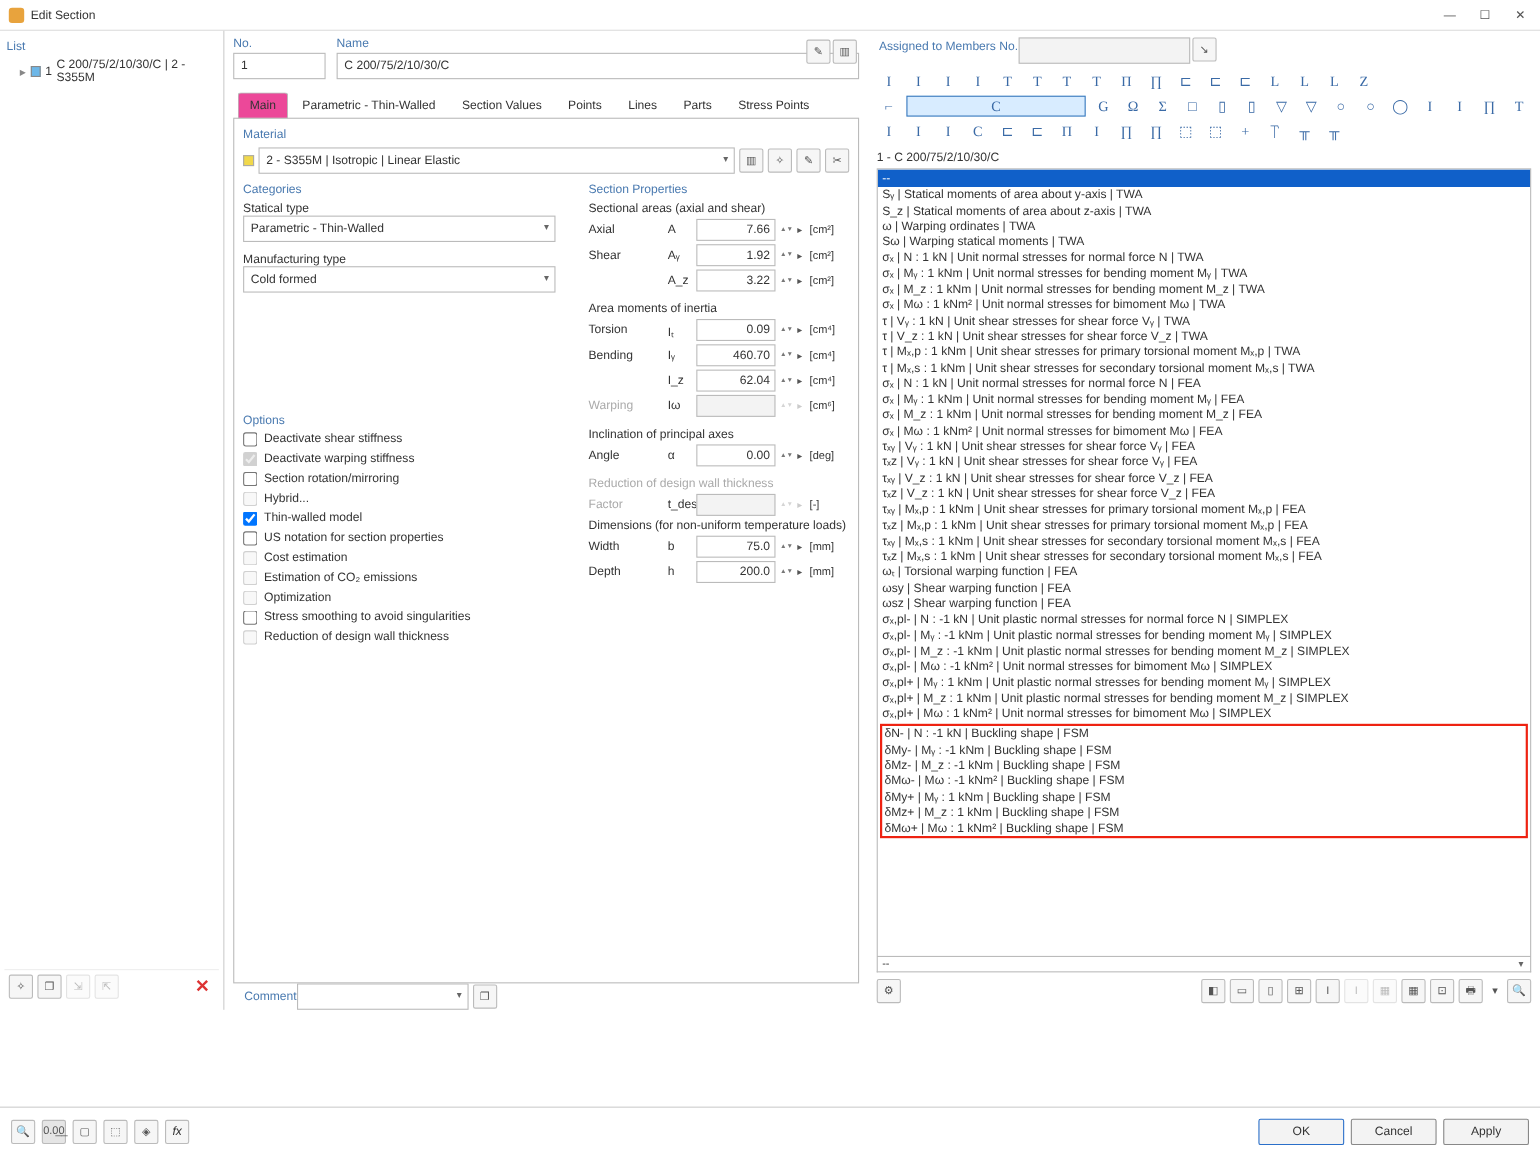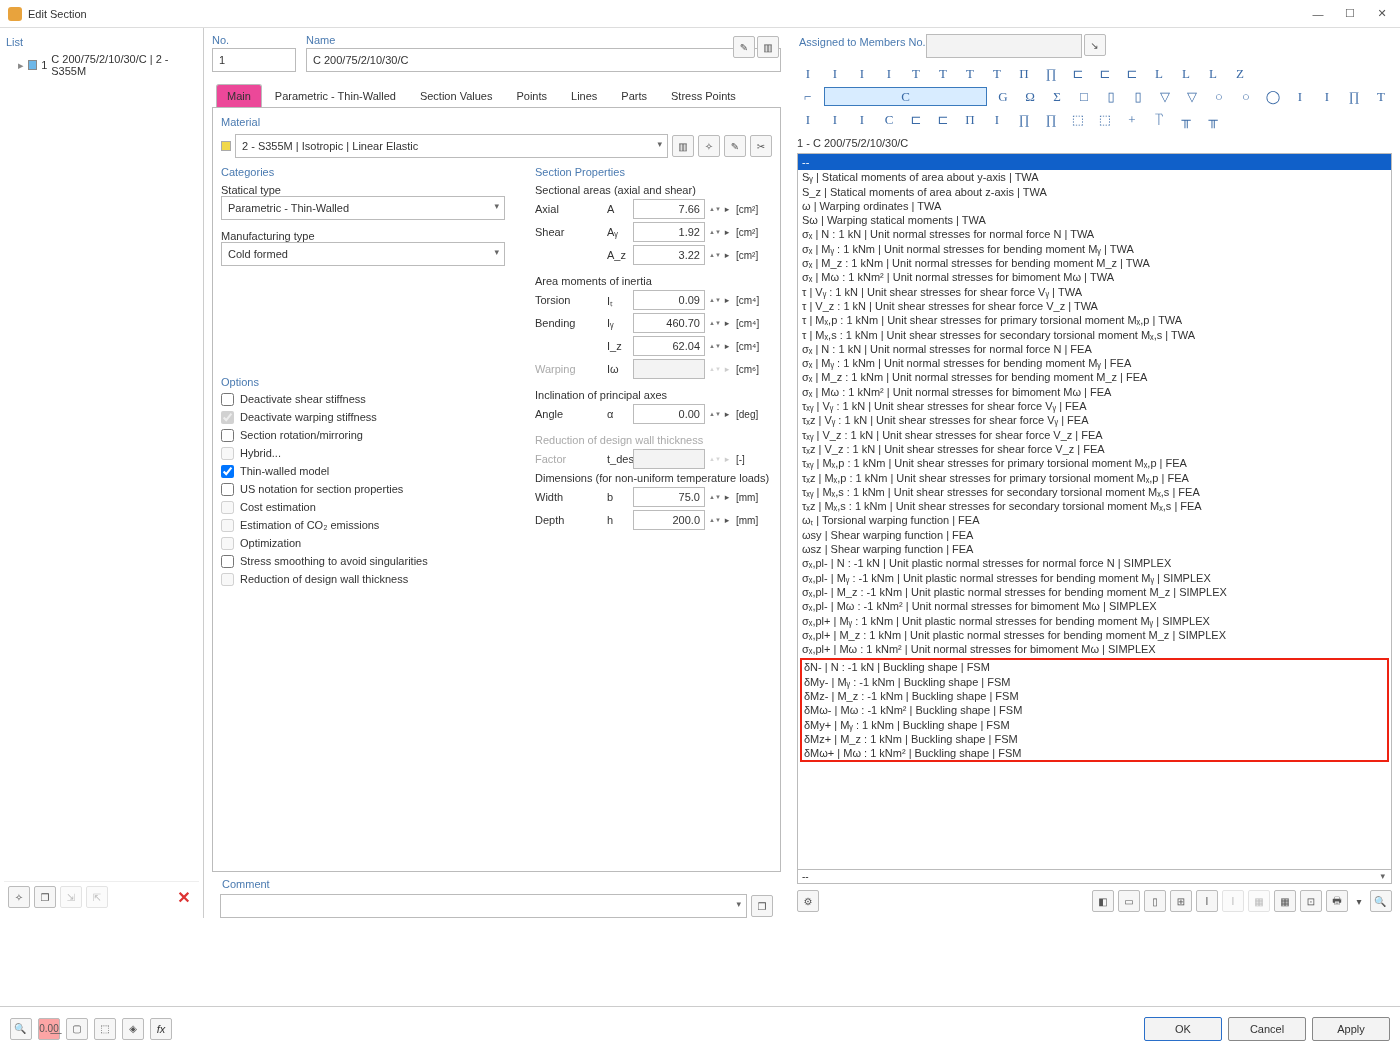"Comment" .comment { flex-direction: column -> row }
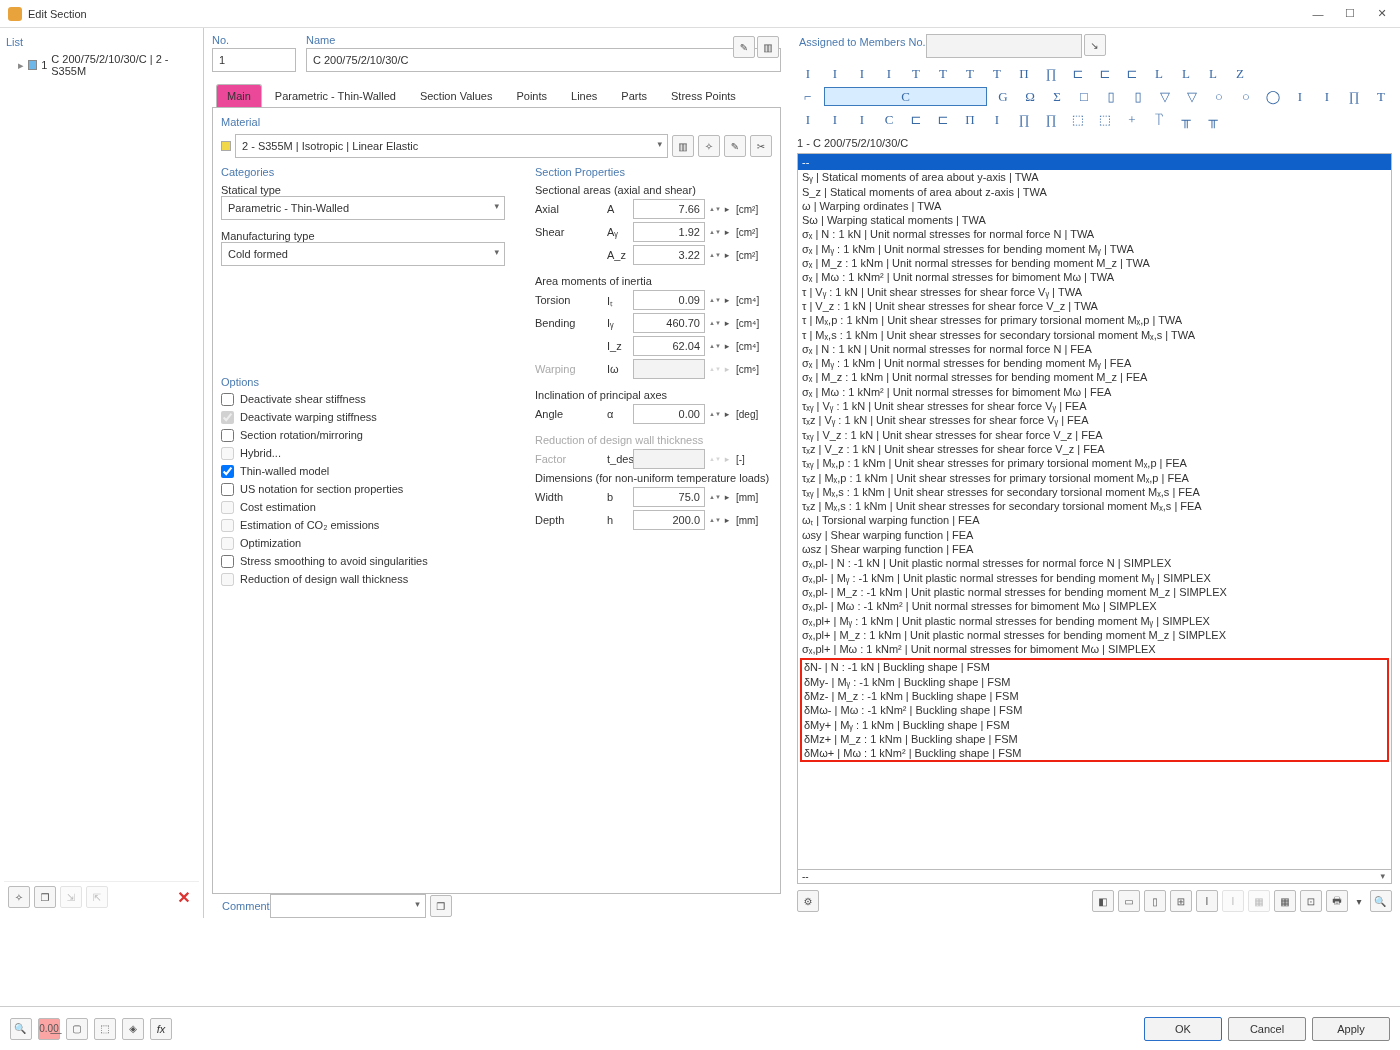"0.0̲0̲" div.tbtn { background: #fca5a5 -> #e5e5e5 }
